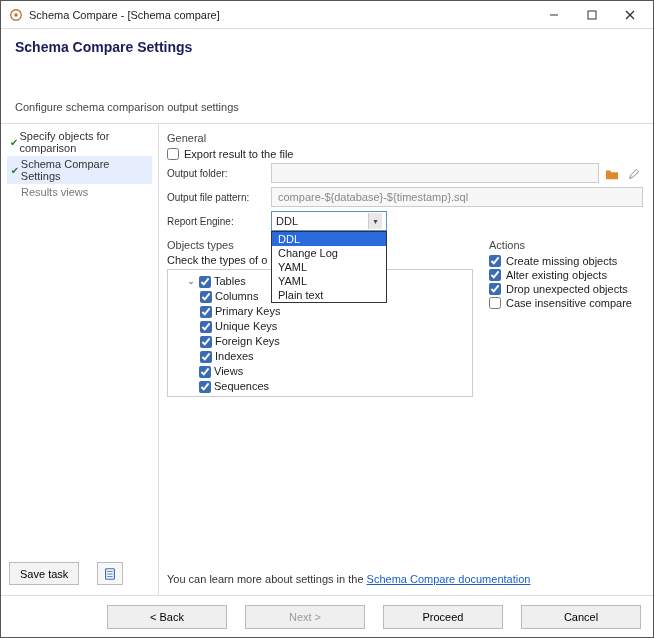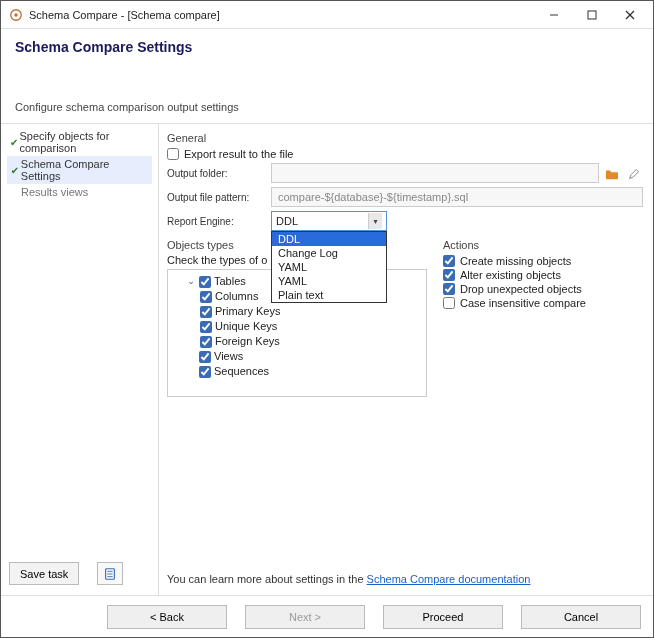"Objects types" .col-left { width: 260px -> 306px }
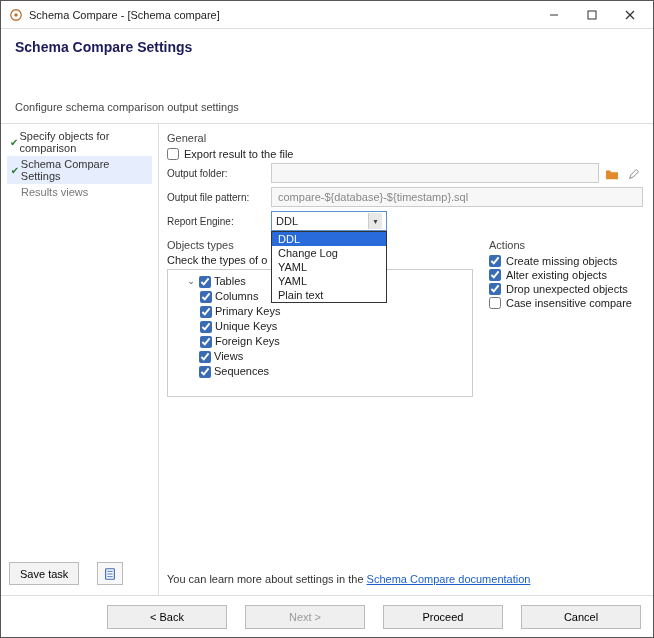"Indexes" div.tree-row { html: none -> <div> <input> <span>Indexes</span> </div> }
